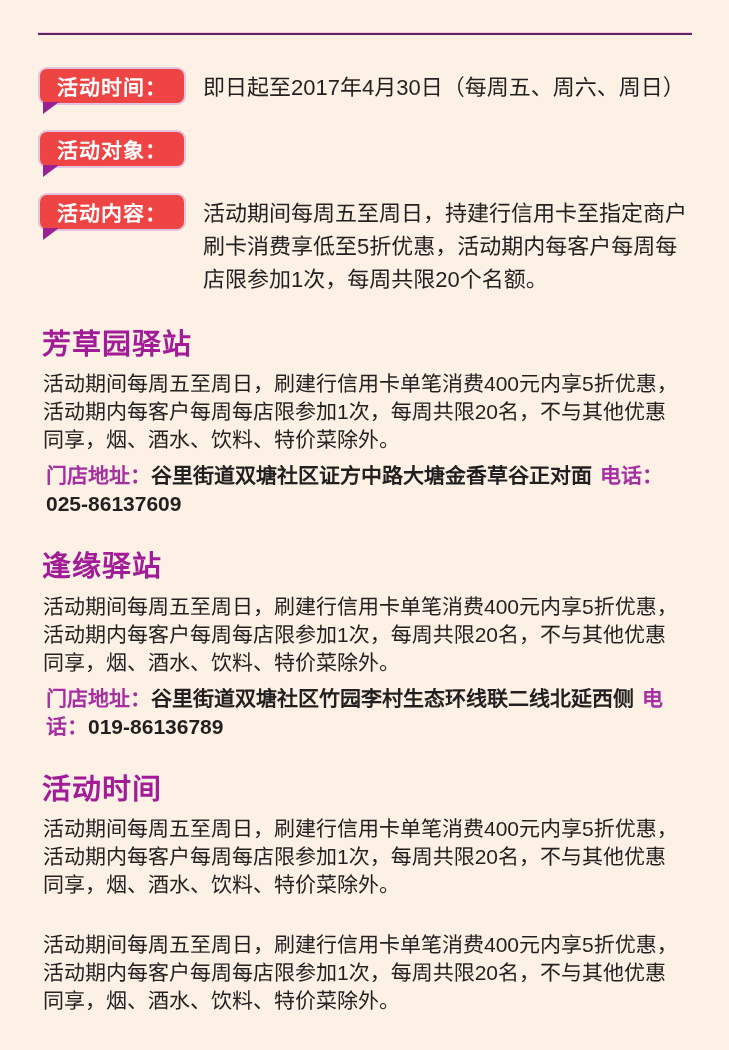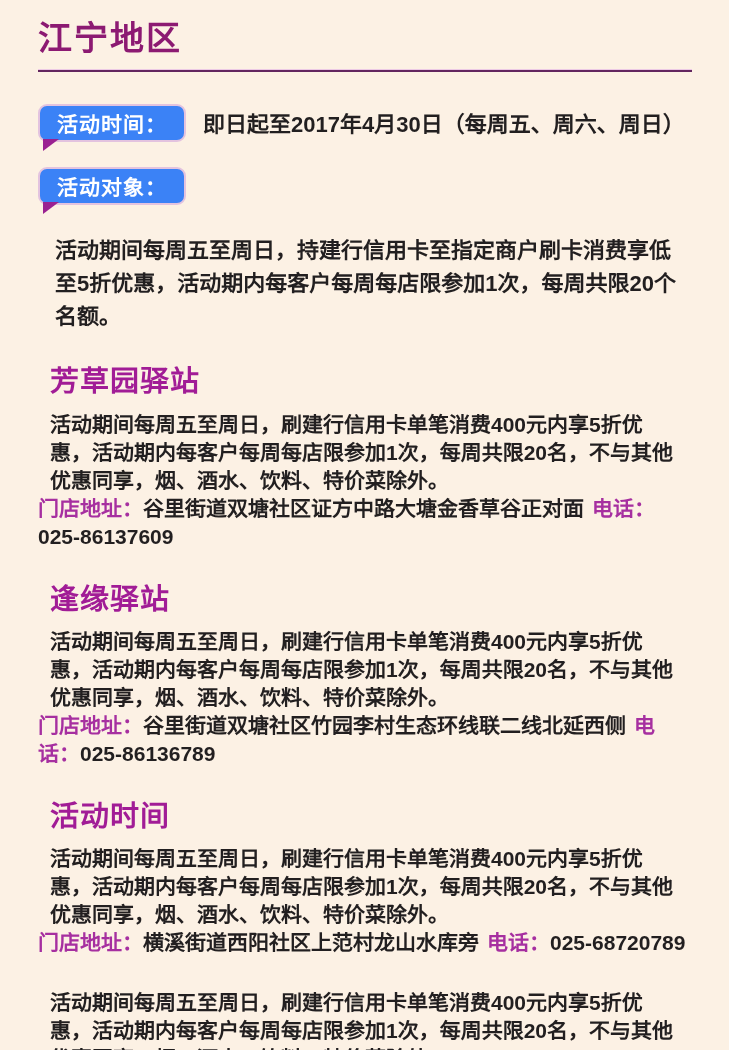"江宁地区" h1.page-title { html: <h1>江宁地区</h1> -> none }
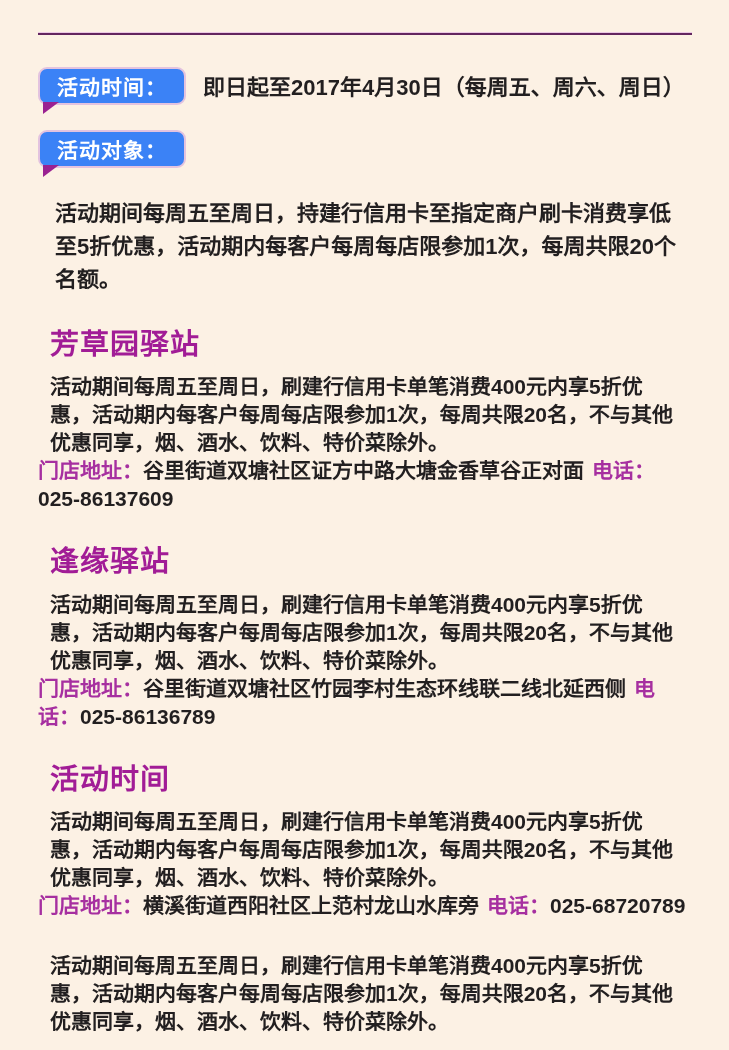"活动时间：" .badge { background: #3b82f6 -> #ef4444 }
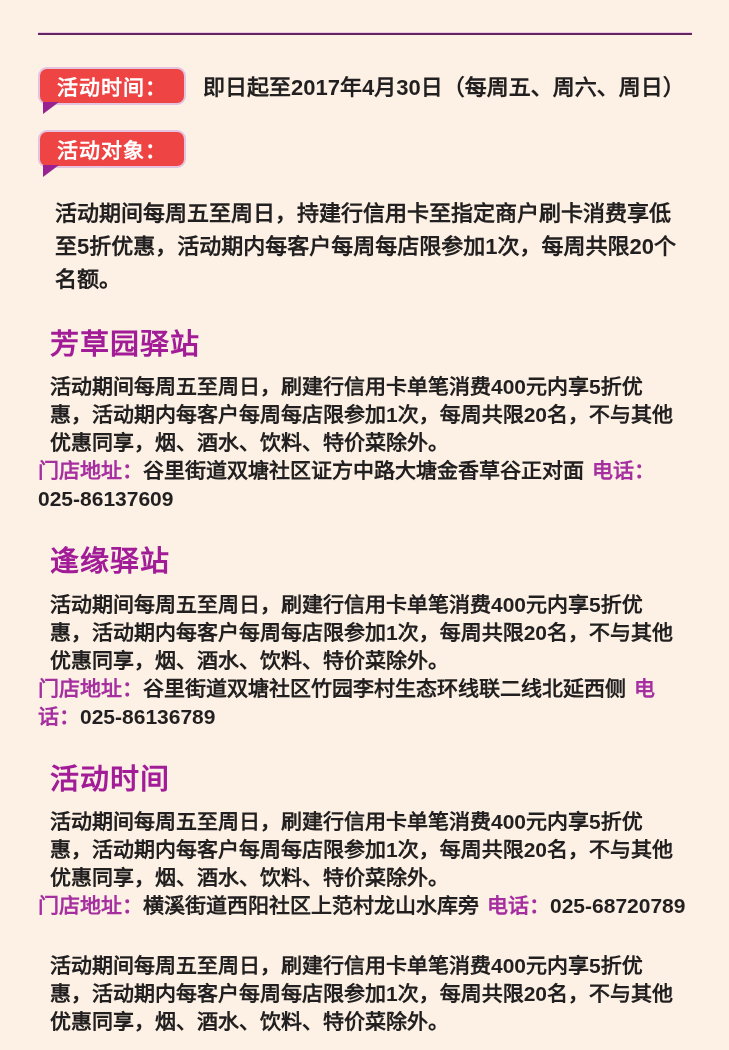"即日起至2017年4月30日（每周五、周六、周日）" .info-text { font-weight: 700 -> 400 }
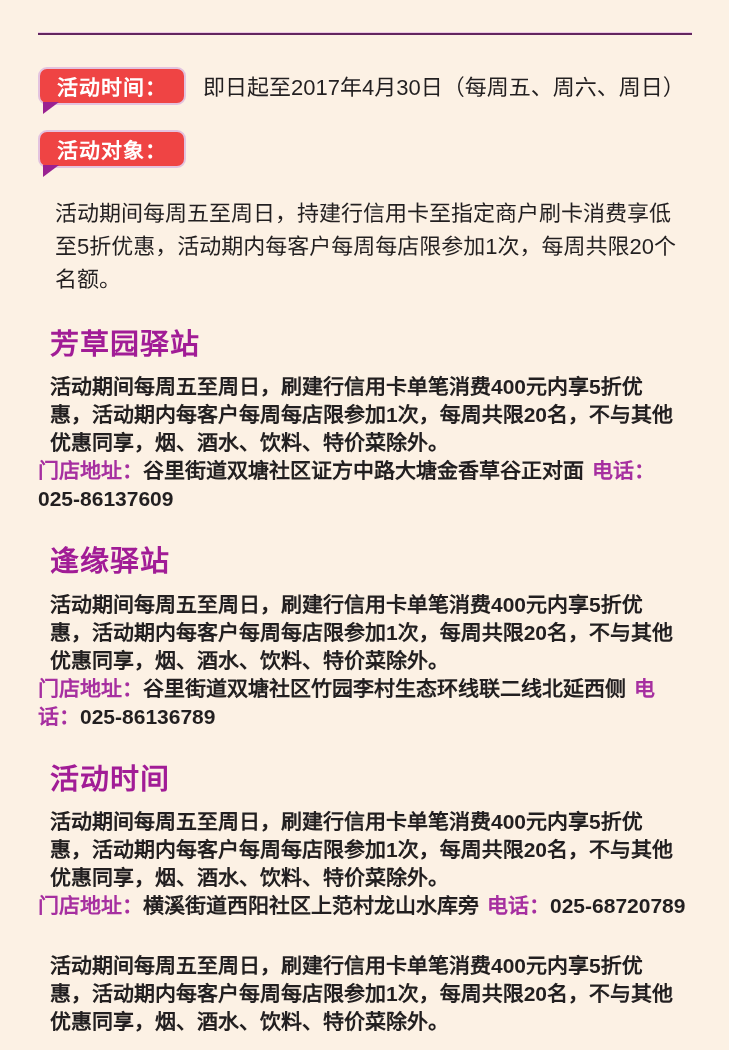"活动内容：" div.badge { html: none -> <div> <span>活动内容：</span> </div> }
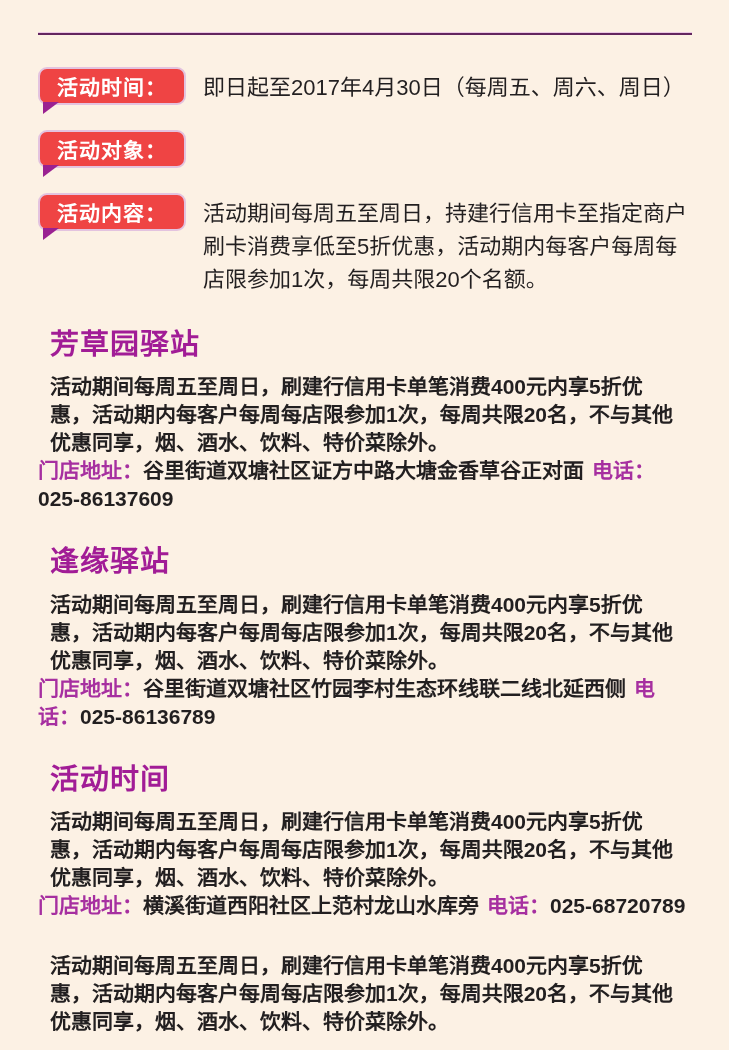"芳草园驿站" .section-title { margin: 12px -> 4px }
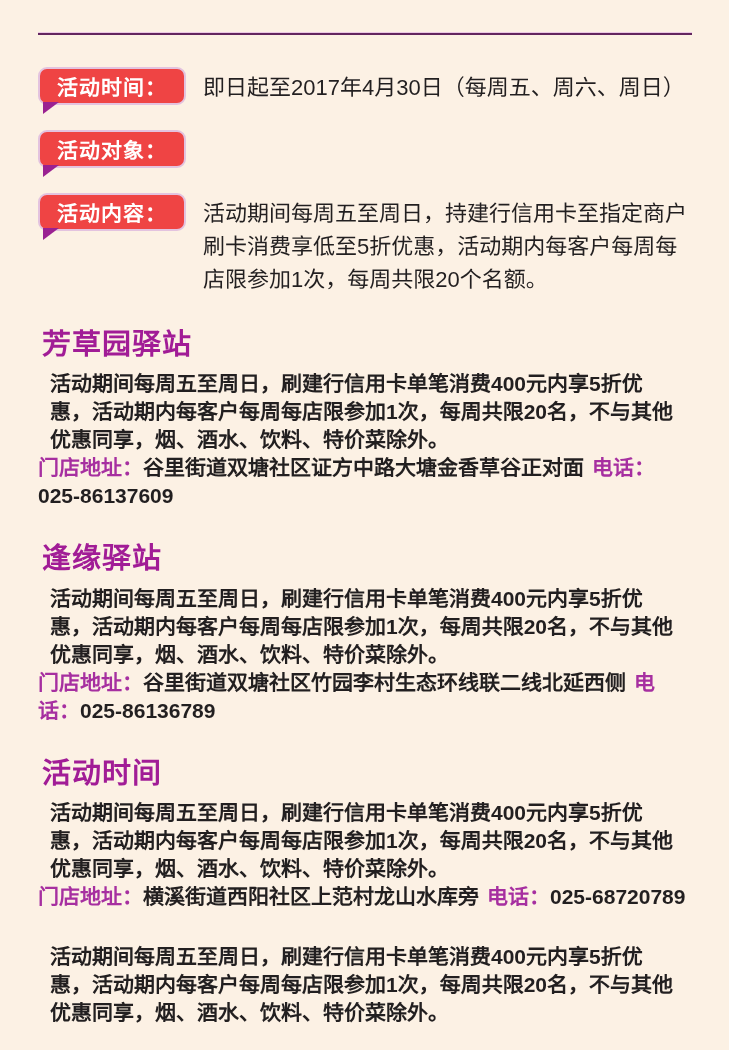"活动期间每周五至周日，刷建行信用卡单笔消费400元内享5折优惠，活动期内每客户每" .section-desc { font-weight: 700 -> 400; margin: 9px 12px 0 -> 9px 5px 0 }
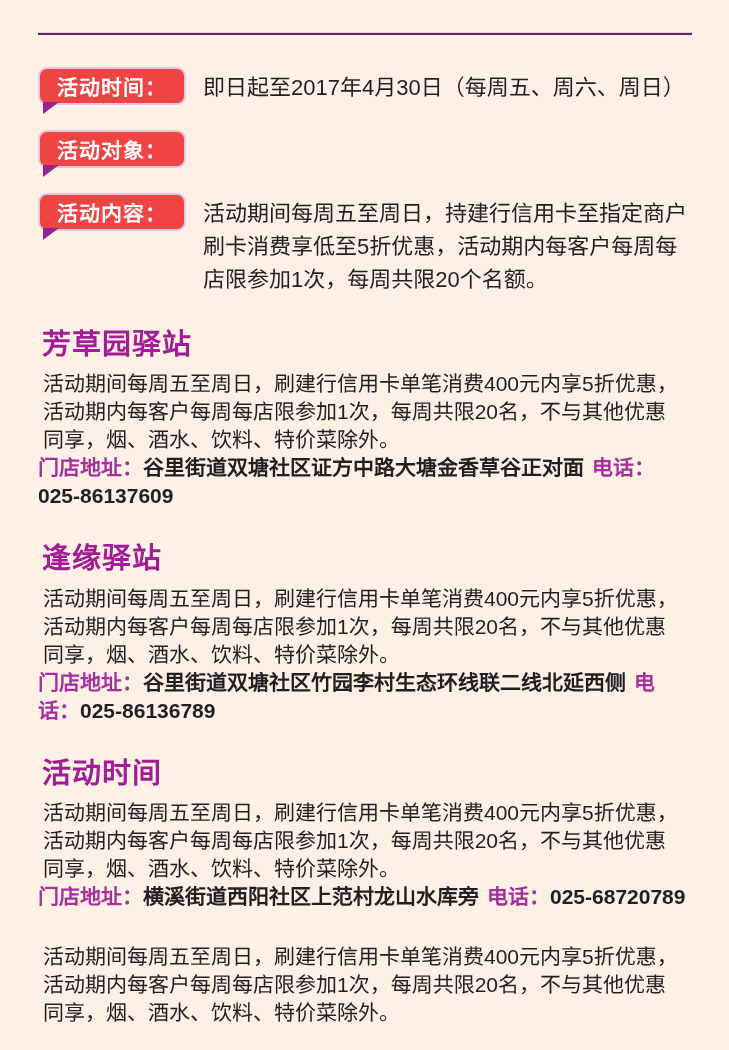"门店地址：谷里街道双塘社区证方中路大塘金香草谷正对面" .address-line { margin: 0 -> 8px }
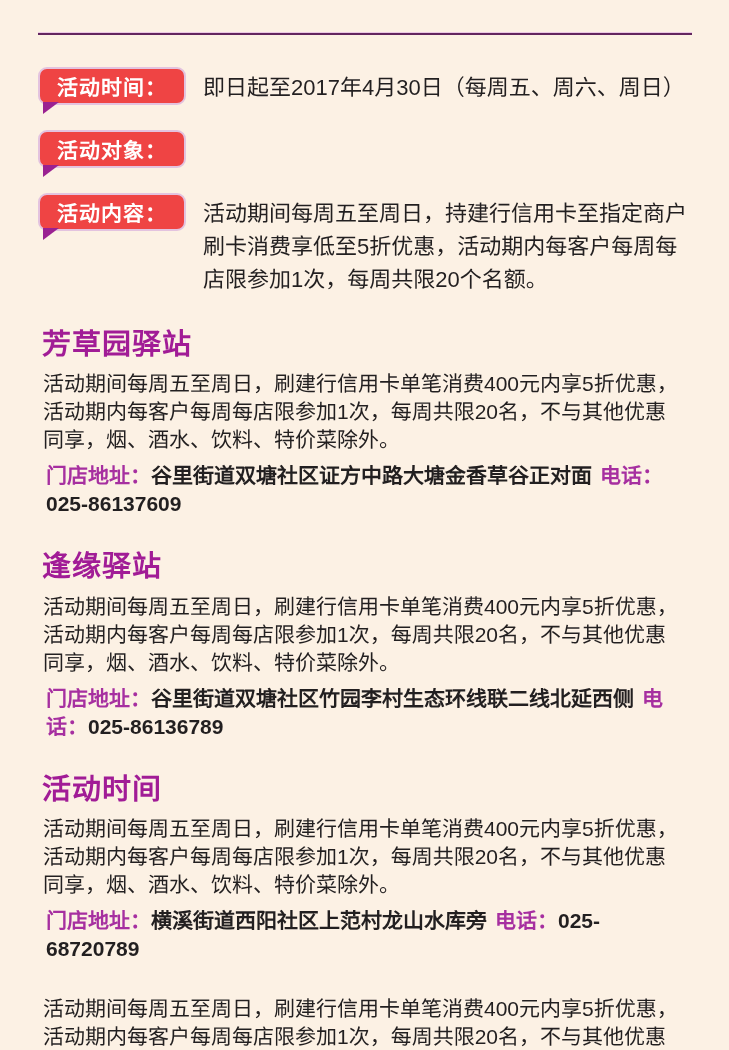"025-86136789" span { text: 025-86136789 -> 019-86136789 }
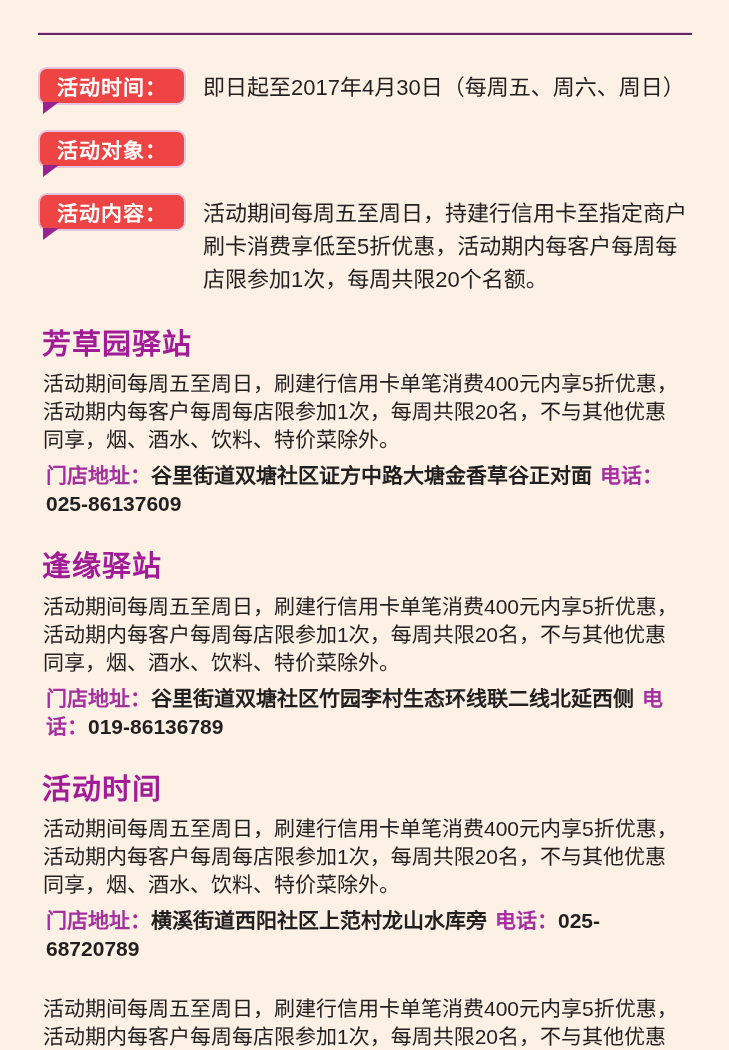"门店地址：横溪街道西阳社区上范村龙山水库旁 电话：025-68720789" p.address-line { html: <p> <span>门店地址：</span><span>横溪街道西阳社区上范村龙山水库旁</span><span>电话：</span><span>025-68720789</span> </p> -> none }
